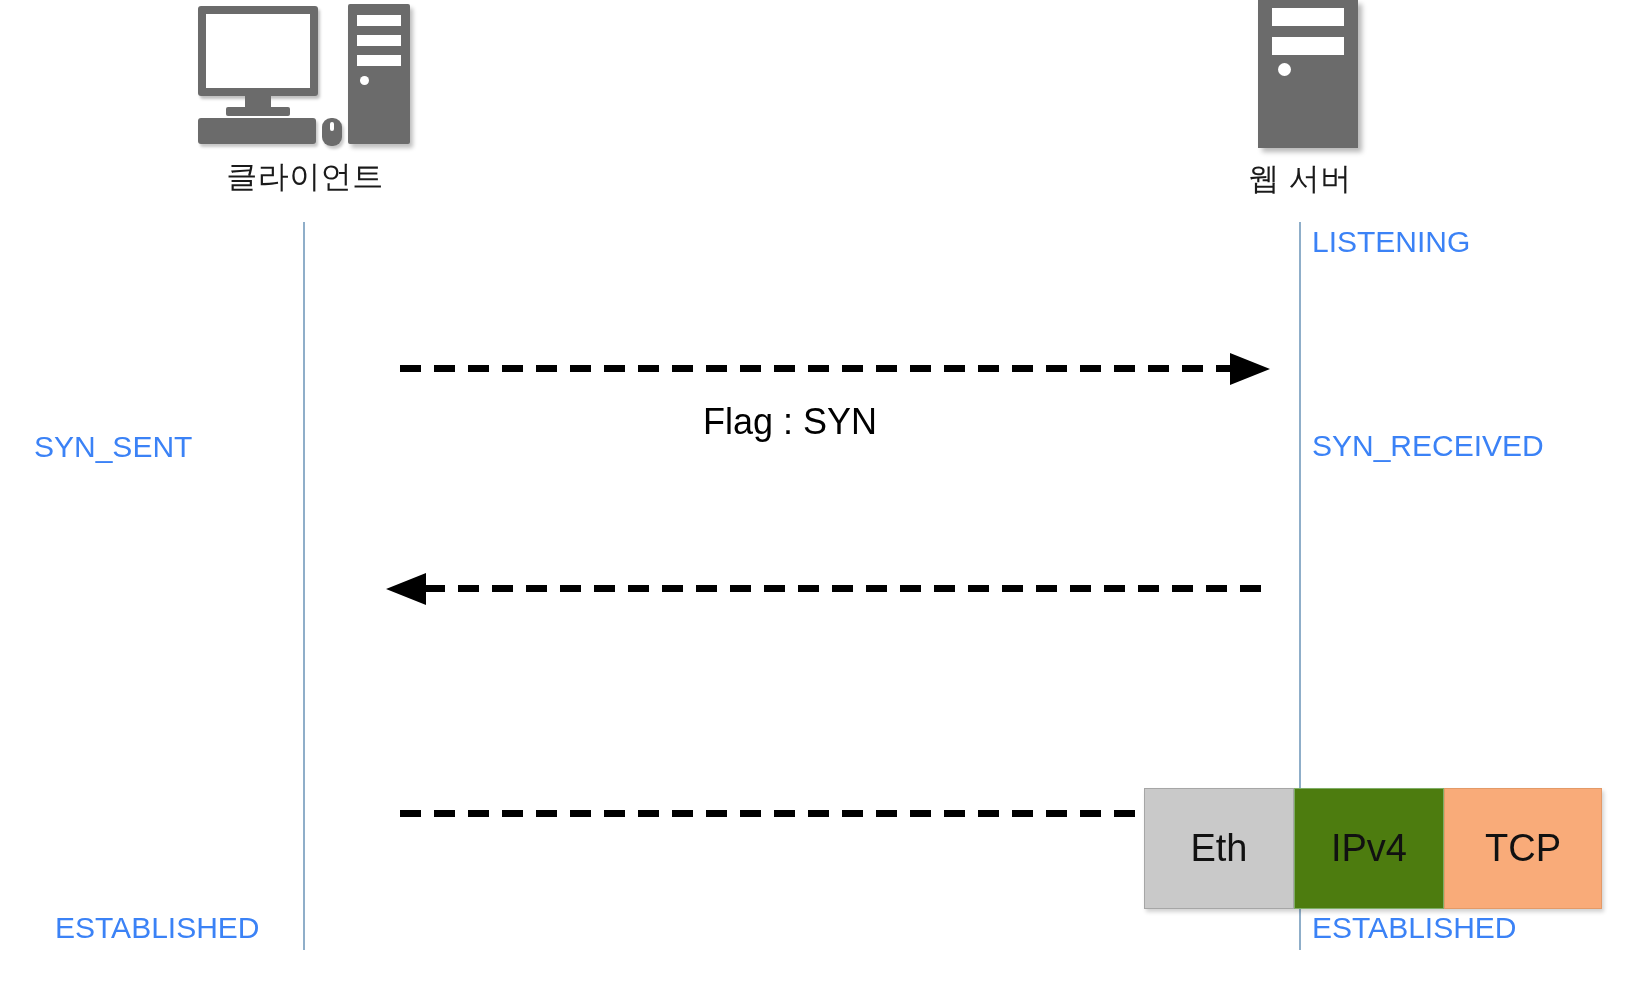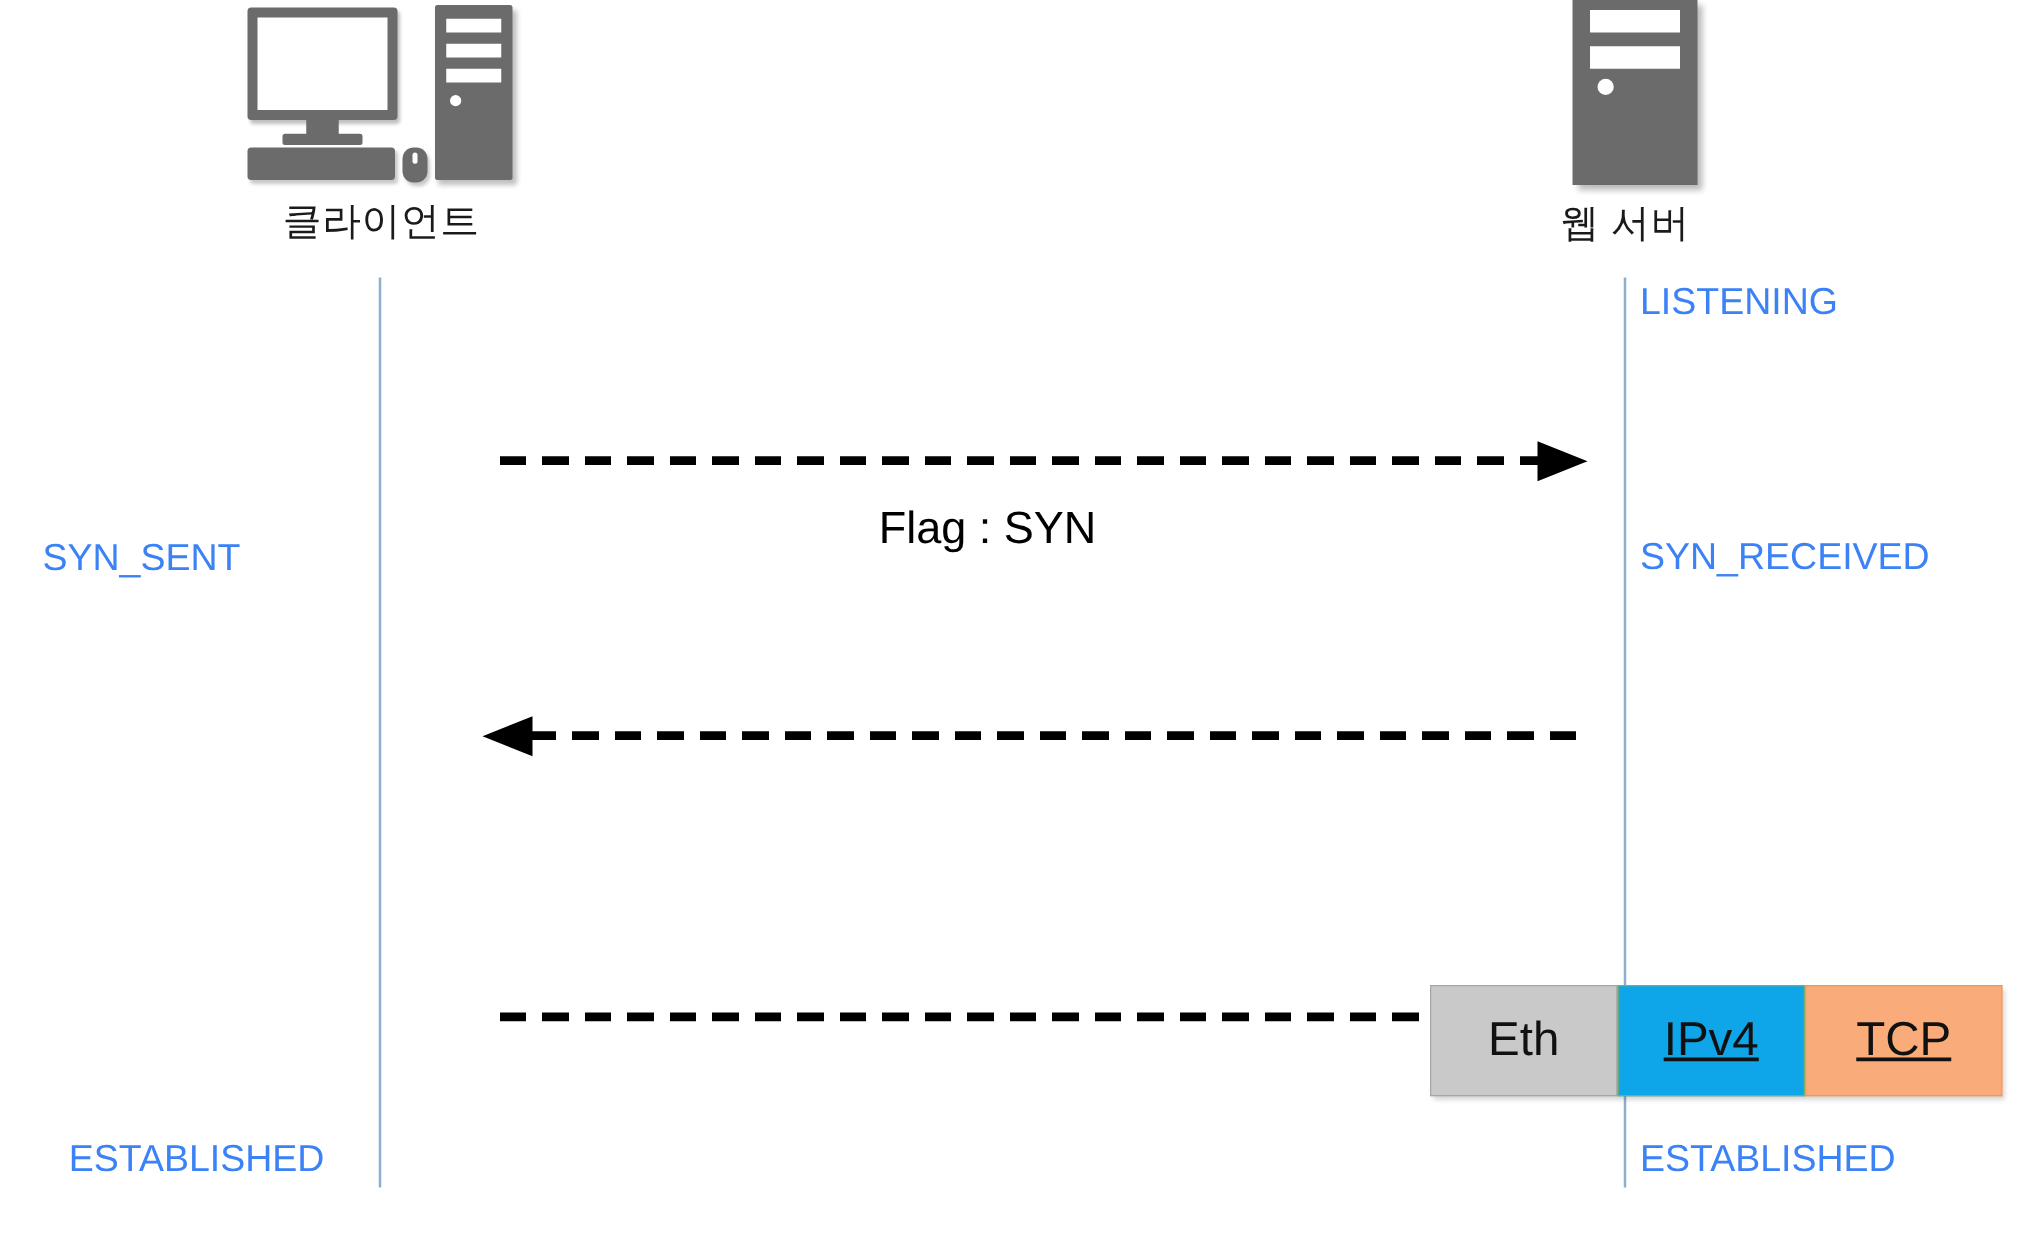"Eth" #packet-frame { height: 89px -> 121px }
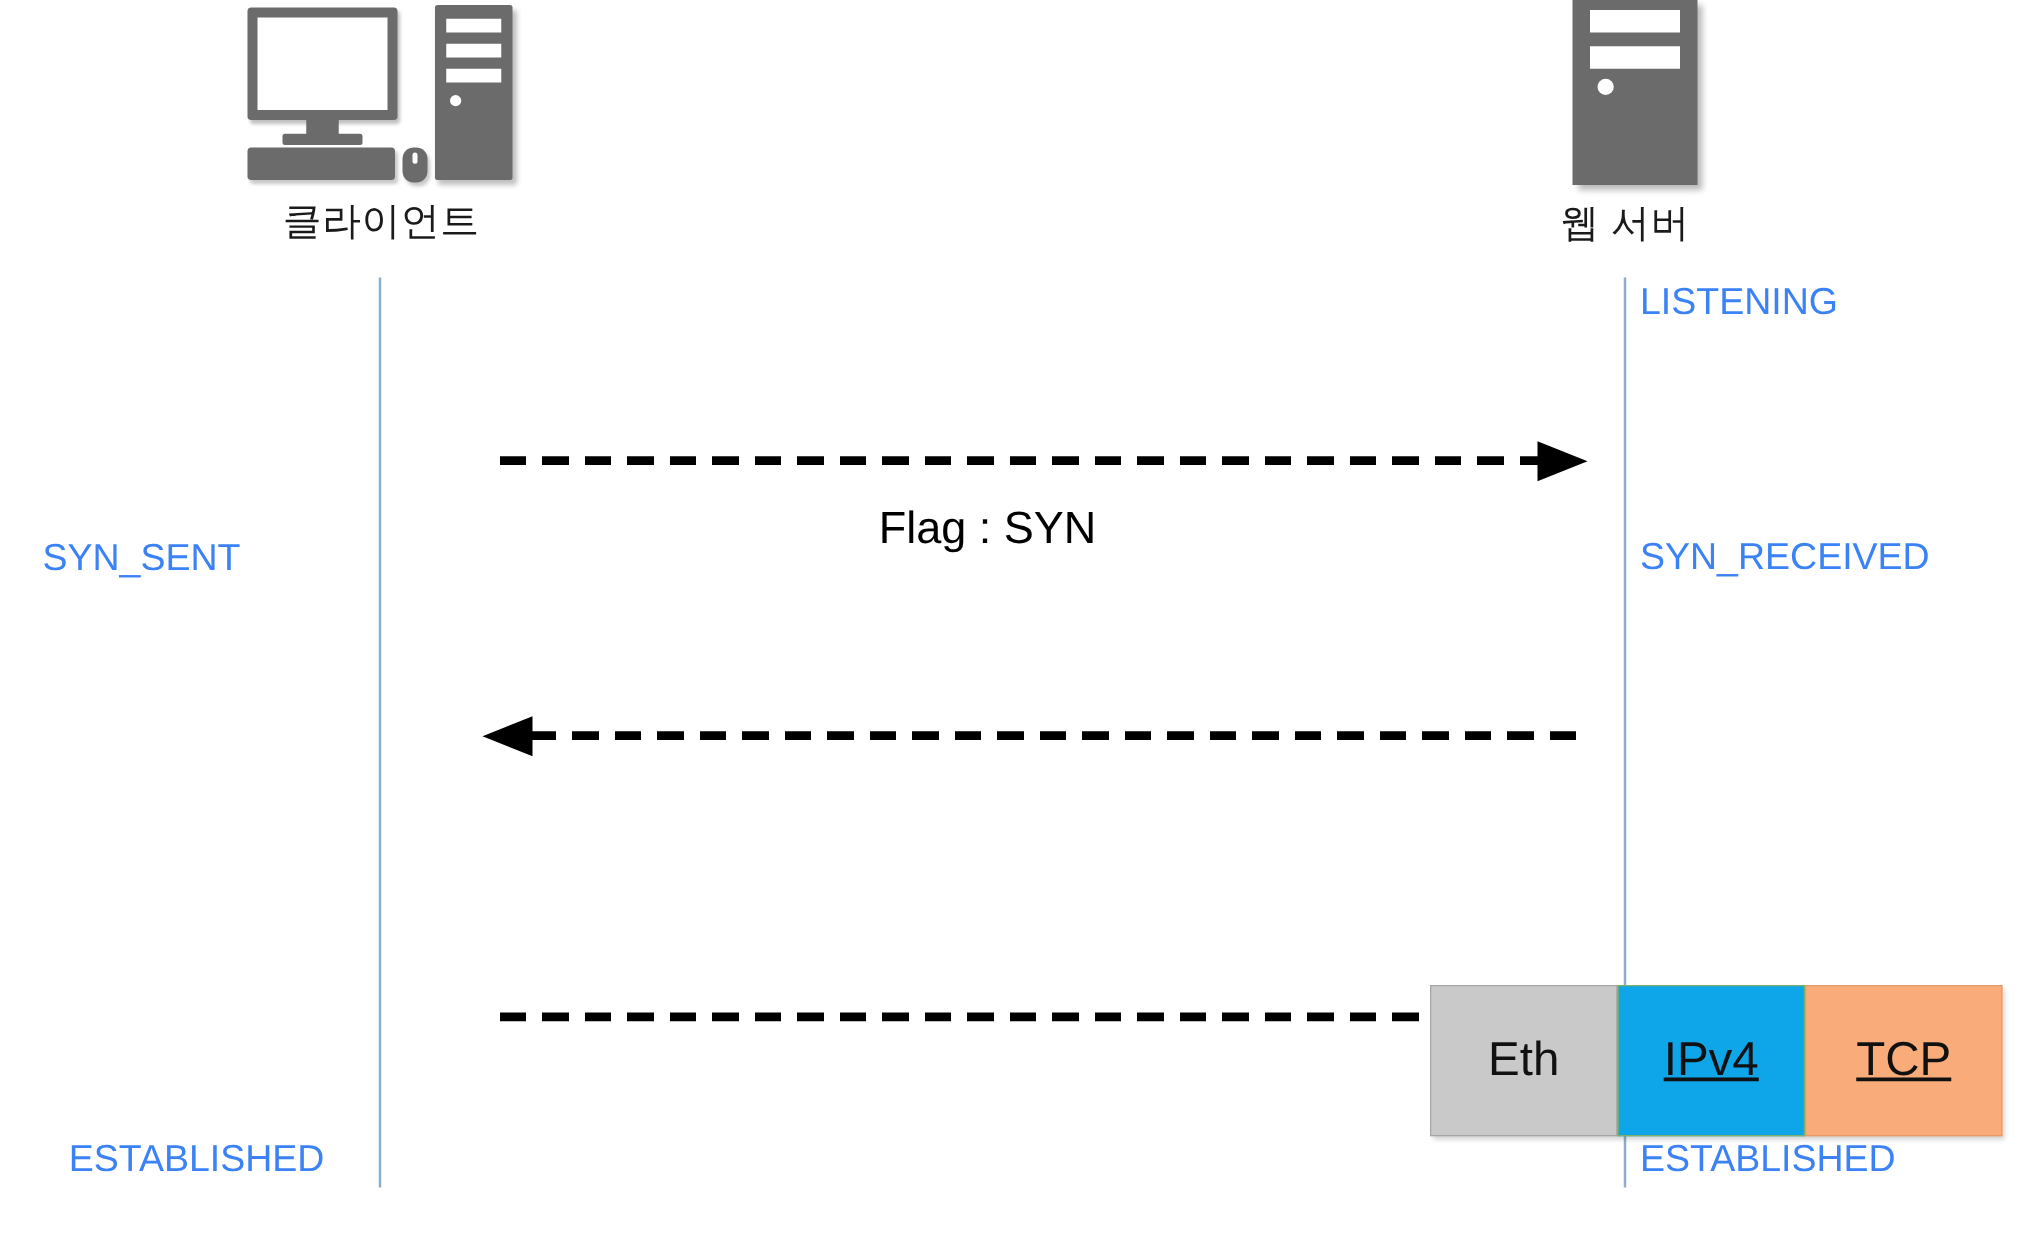"IPv4" .pkt-ipv4 { background: #0ea5e9 -> #4d7c0f; text-decoration: underline -> none }
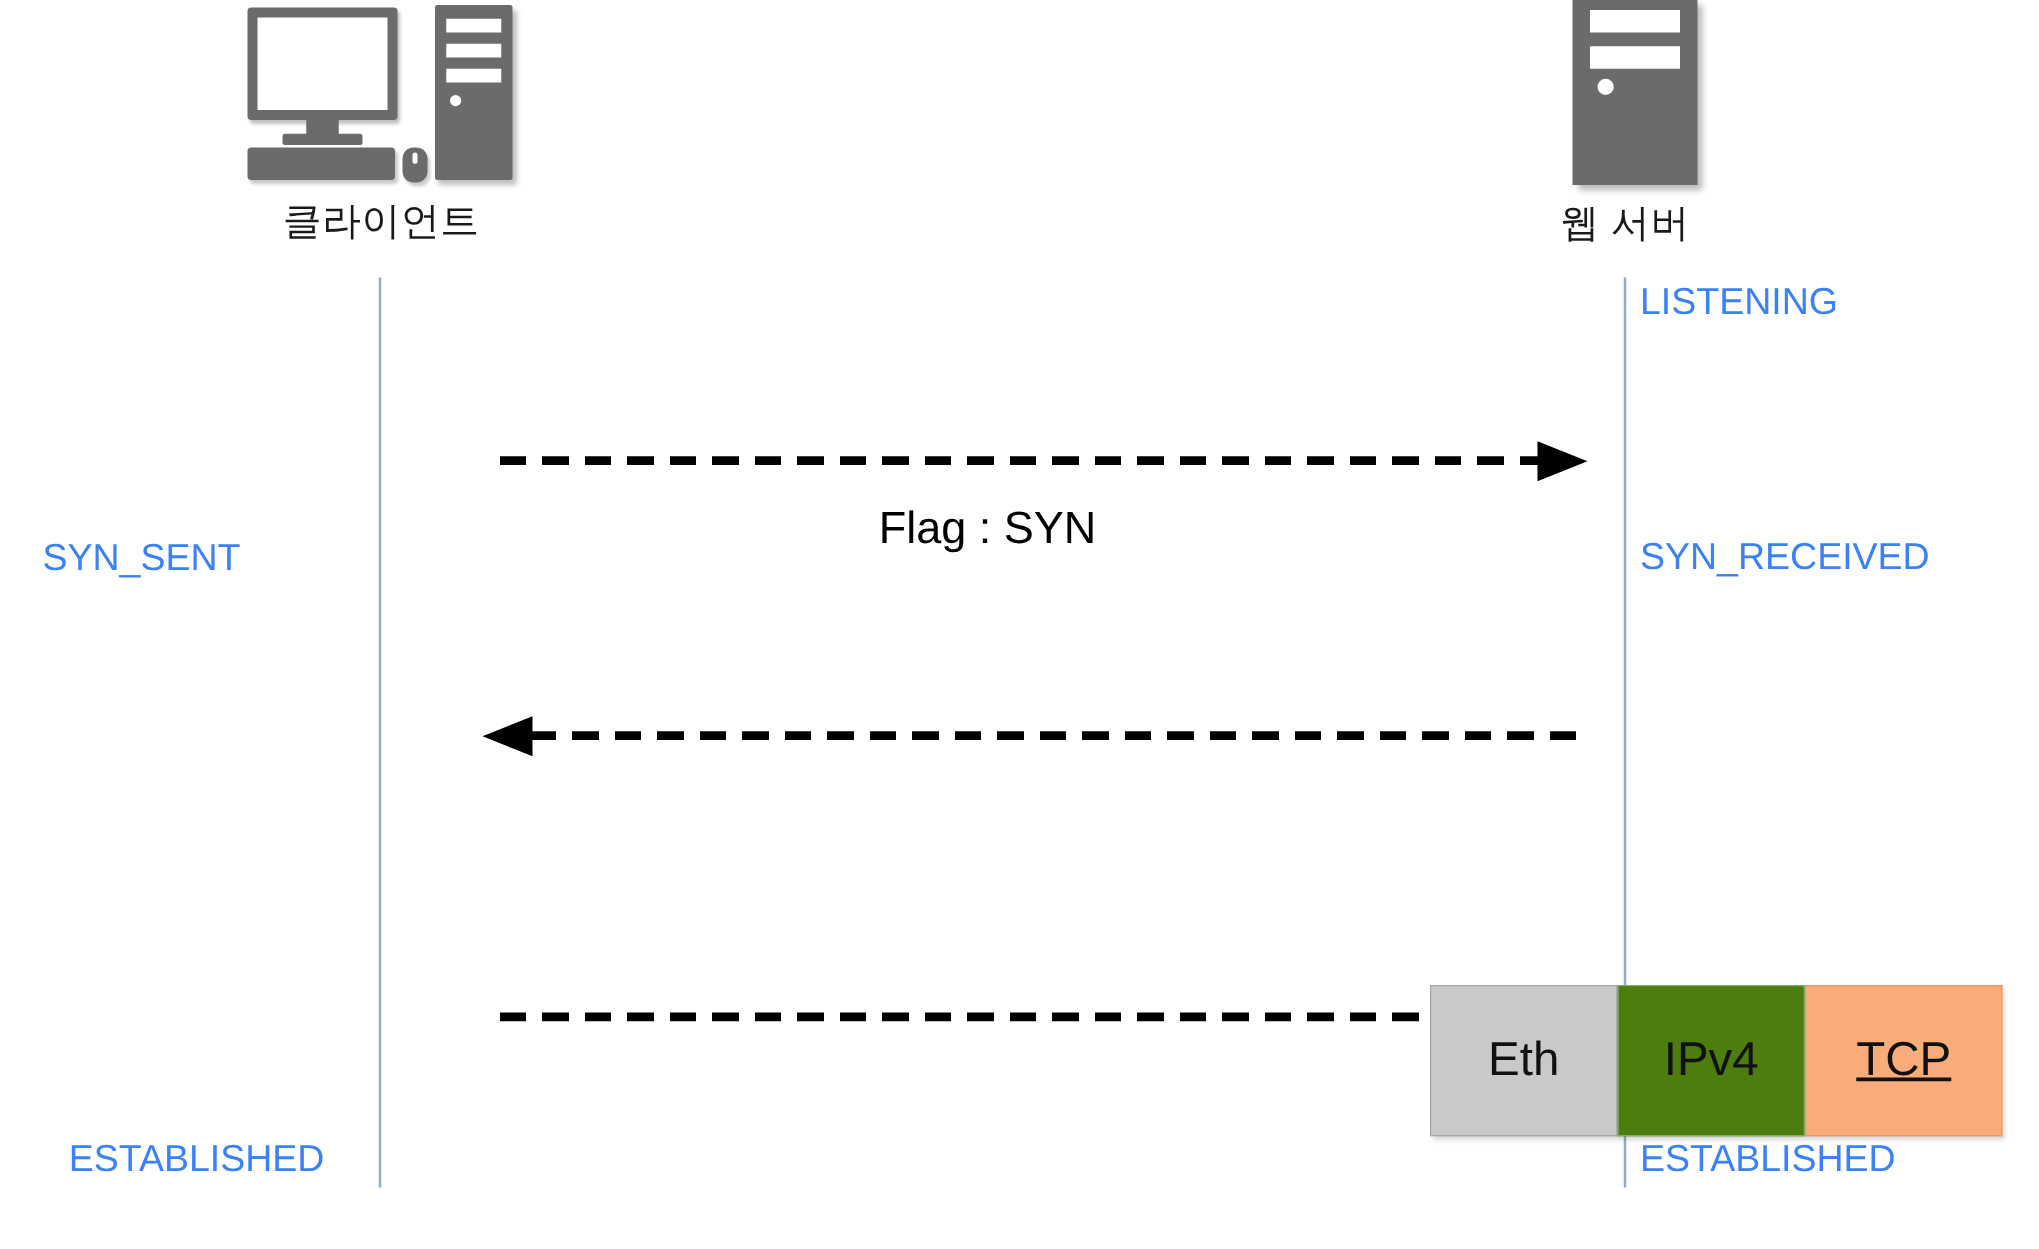"TCP" .pkt-tcp { text-decoration: underline -> none }
